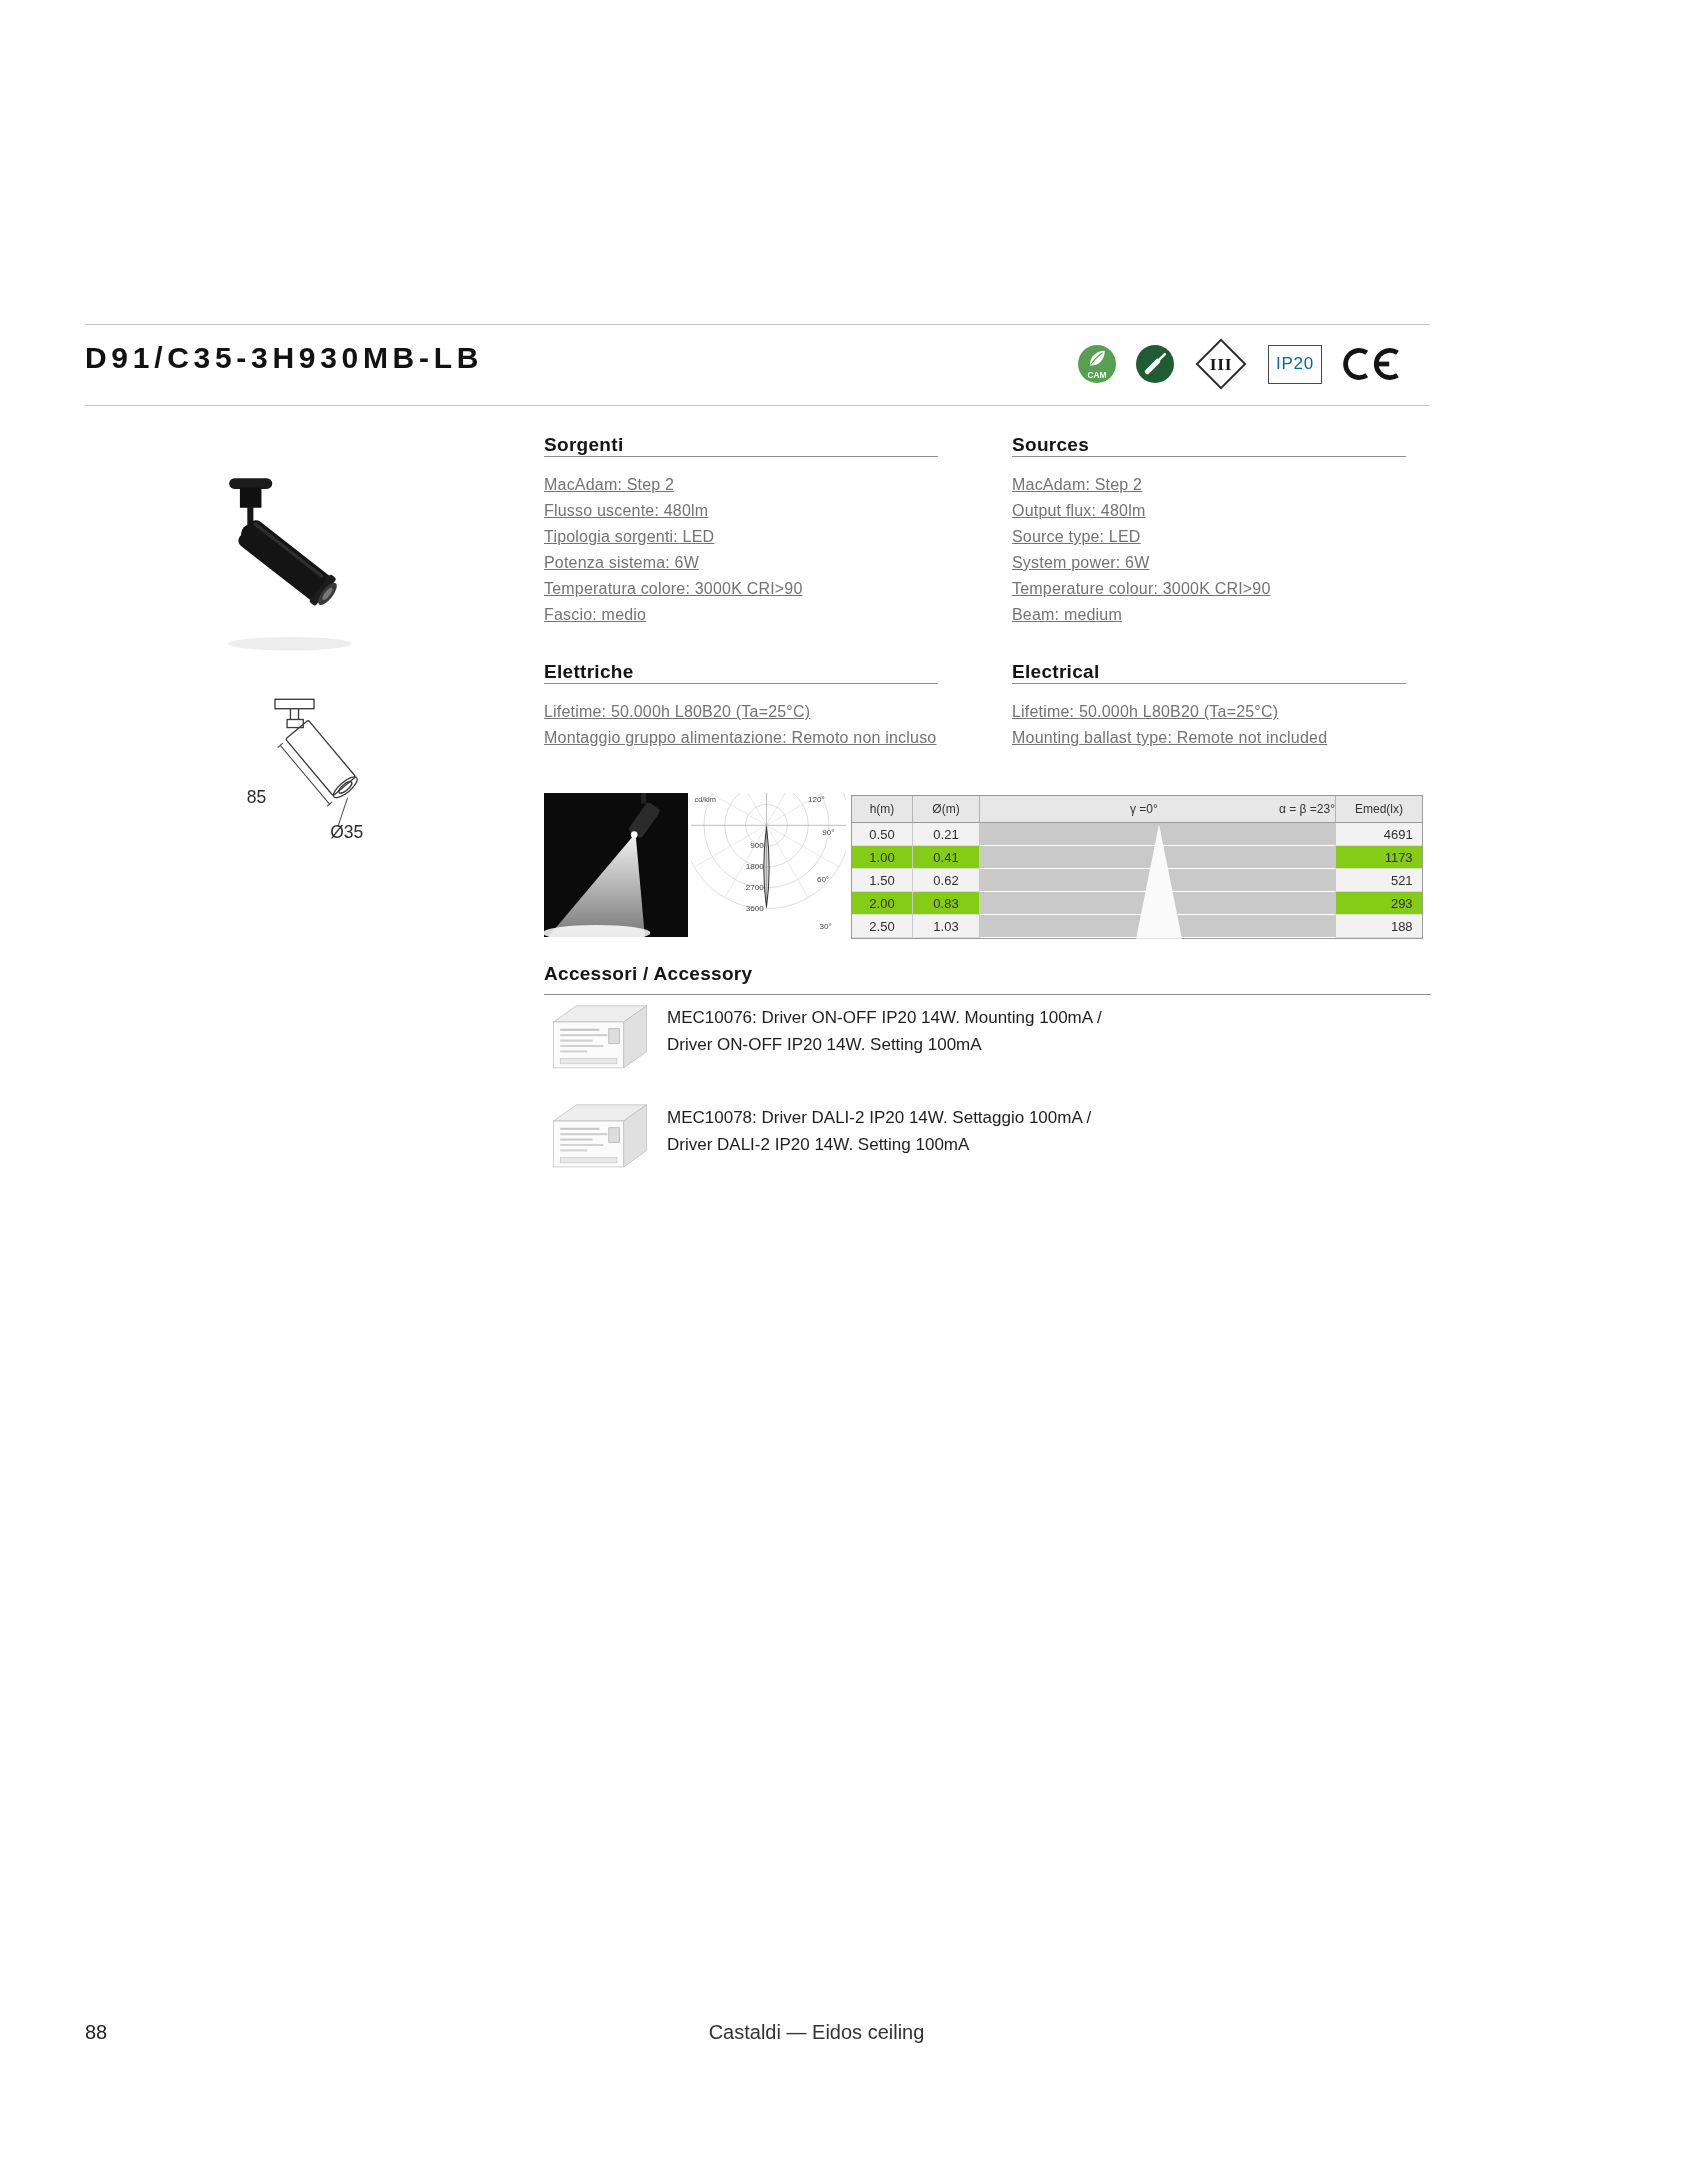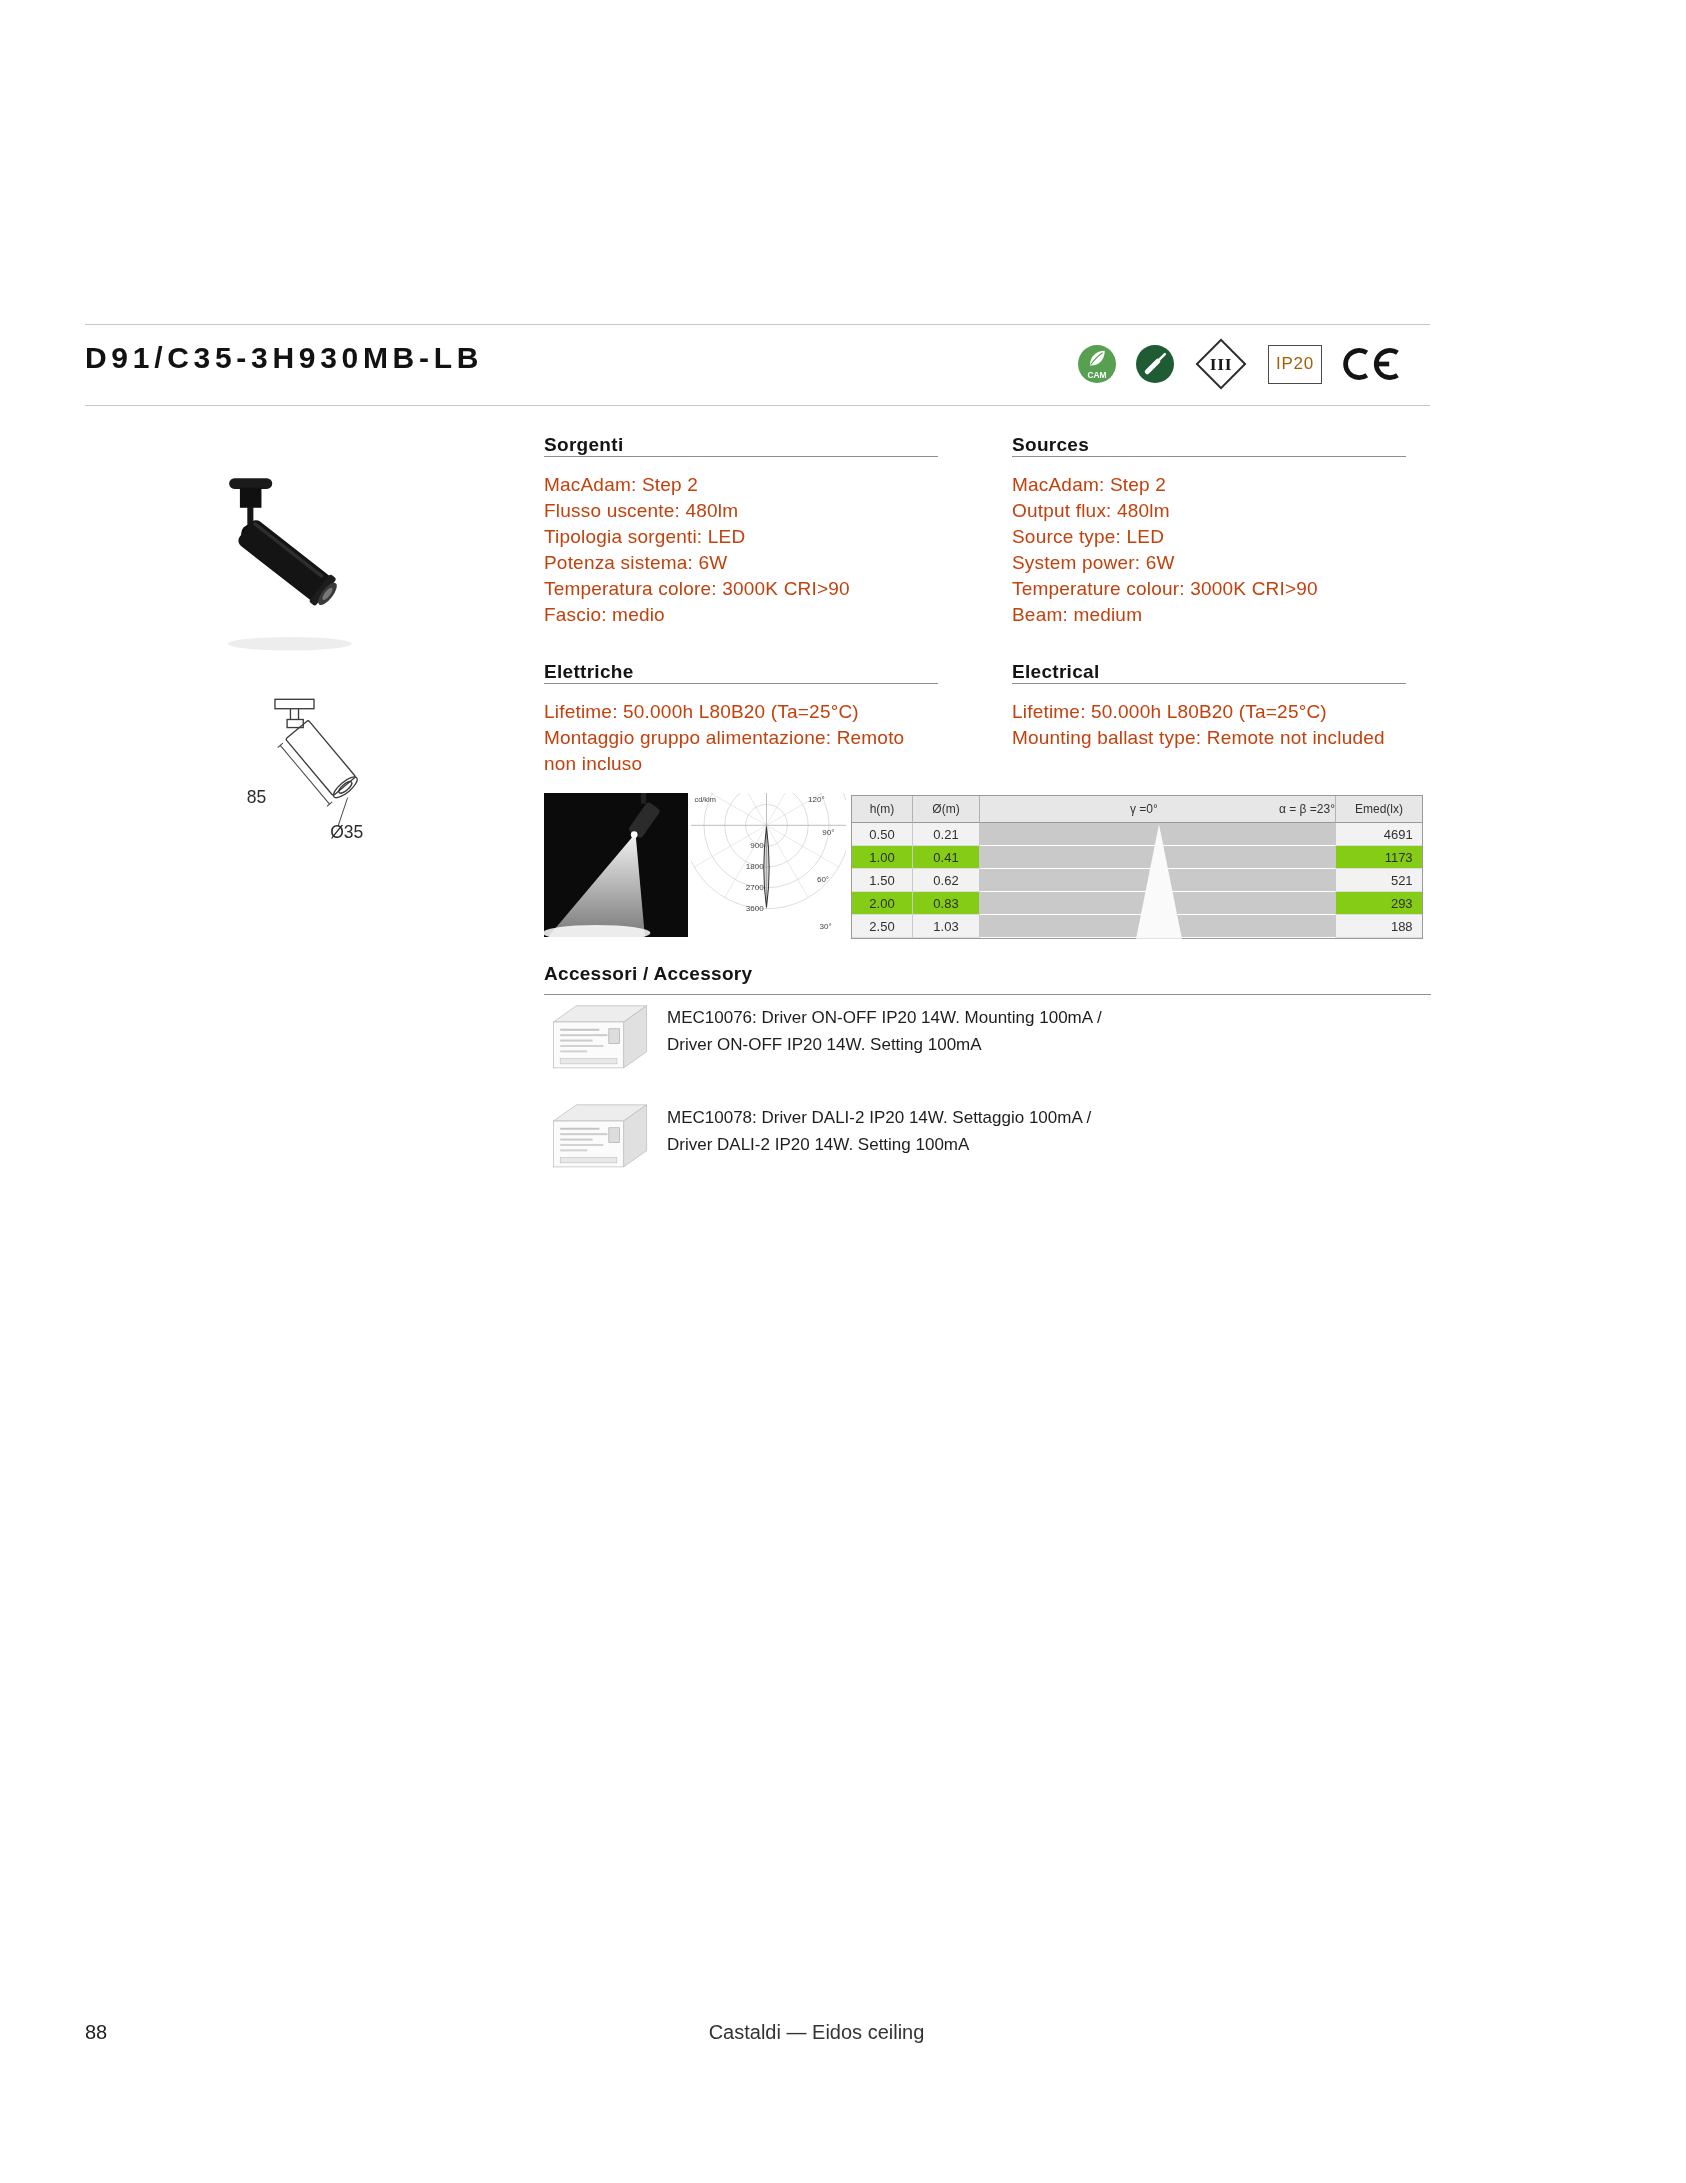"IP20" .ip-badge { color: #a16207 -> #0369a1 }
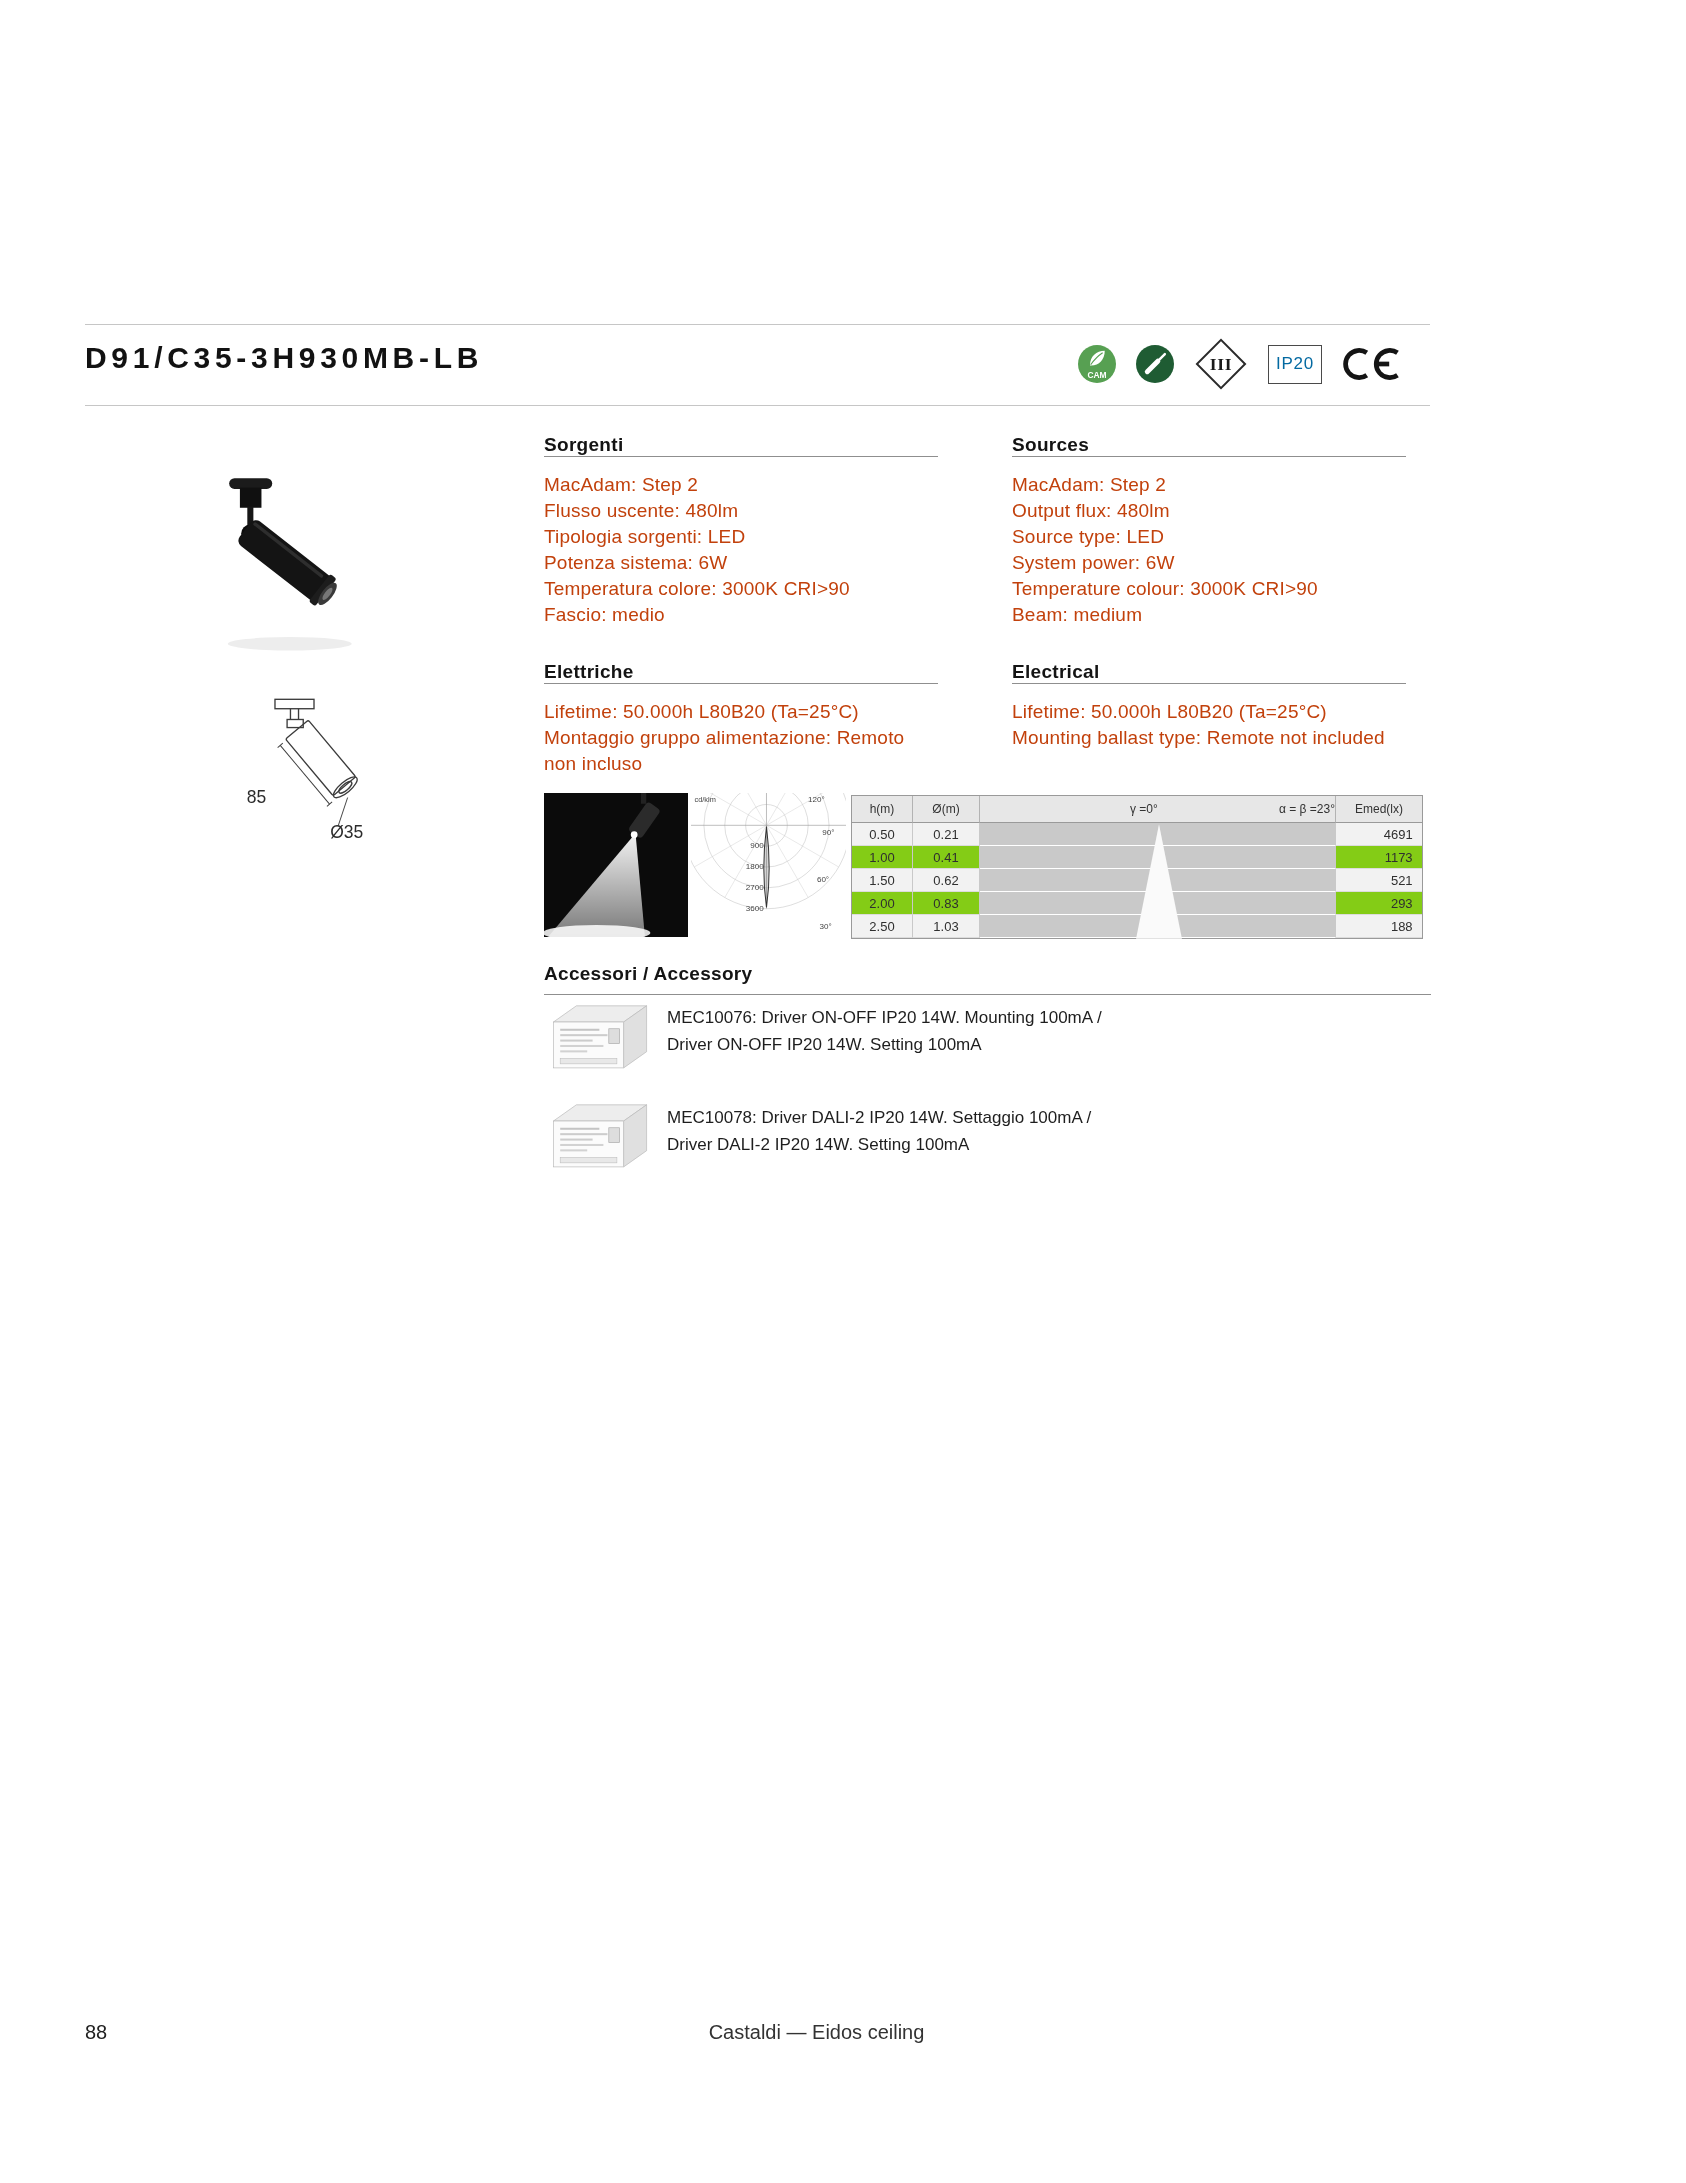"MacAdam: Step 2" .line { color: #c2410c -> #737373; font-size: 19px -> 16px; text-decoration: none -> underline }
